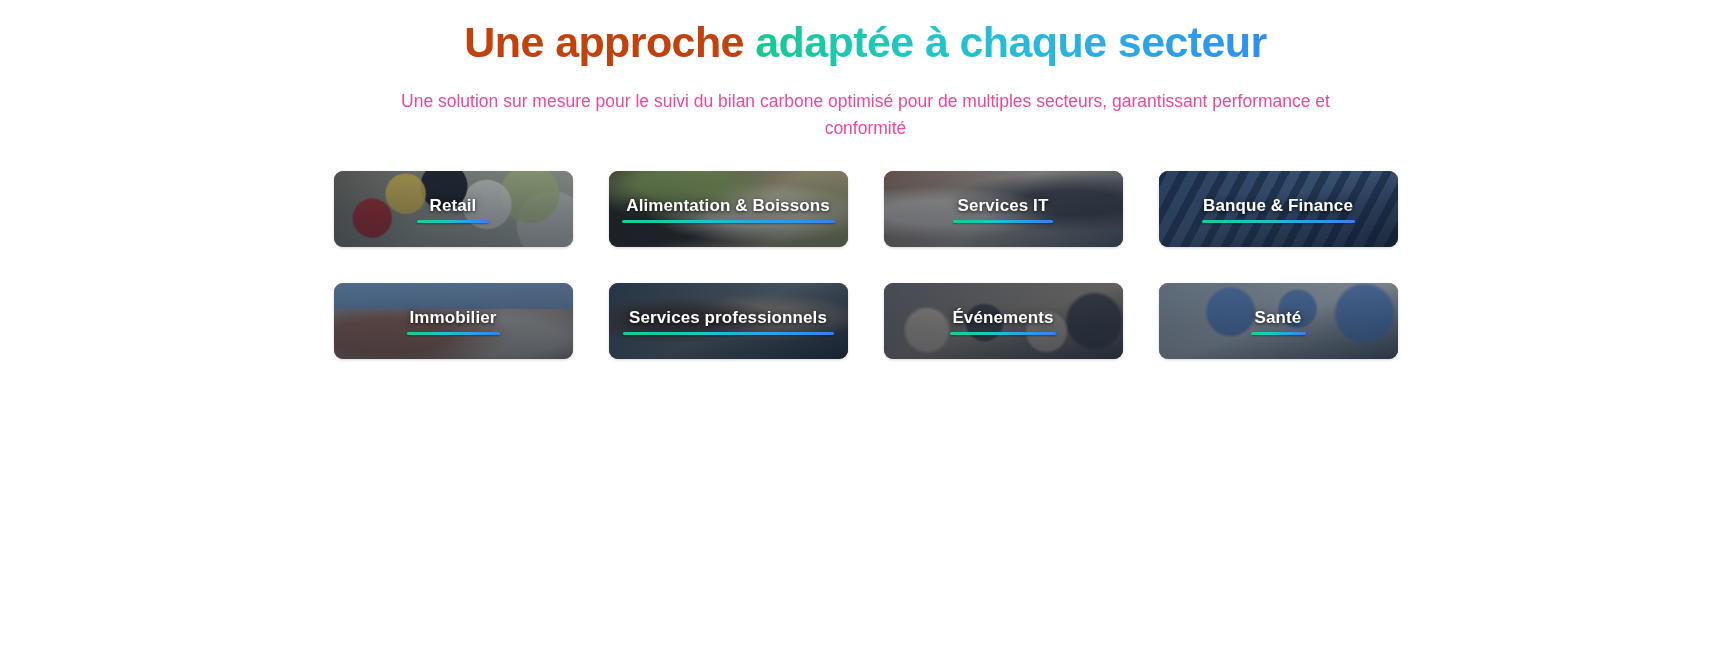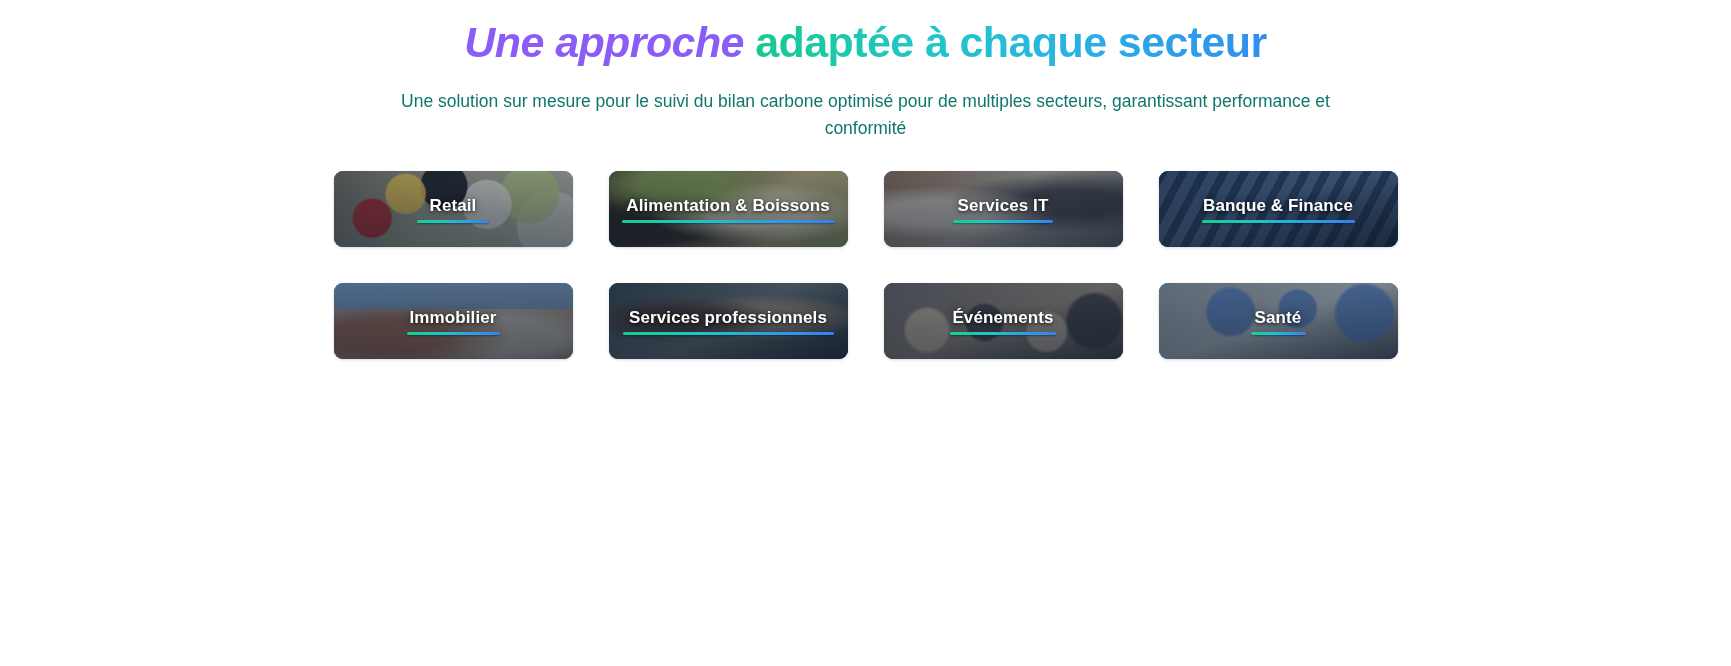"Une approche" .title-part-dark { color: #8b5cf6 -> #c2410c; font-style: italic -> none }
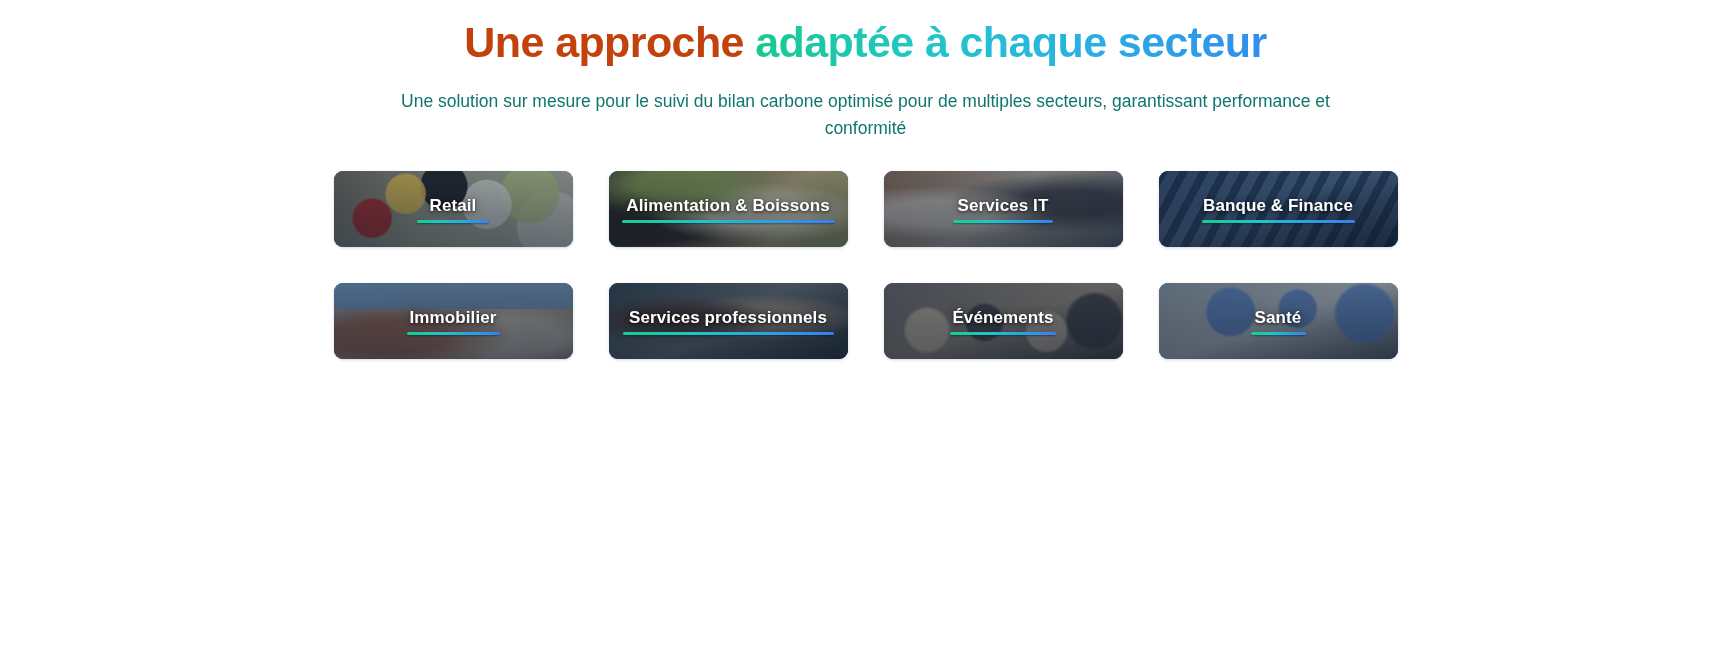"Une solution sur mesure pour" .section-subtitle { color: #0f766e -> #ec4899 }
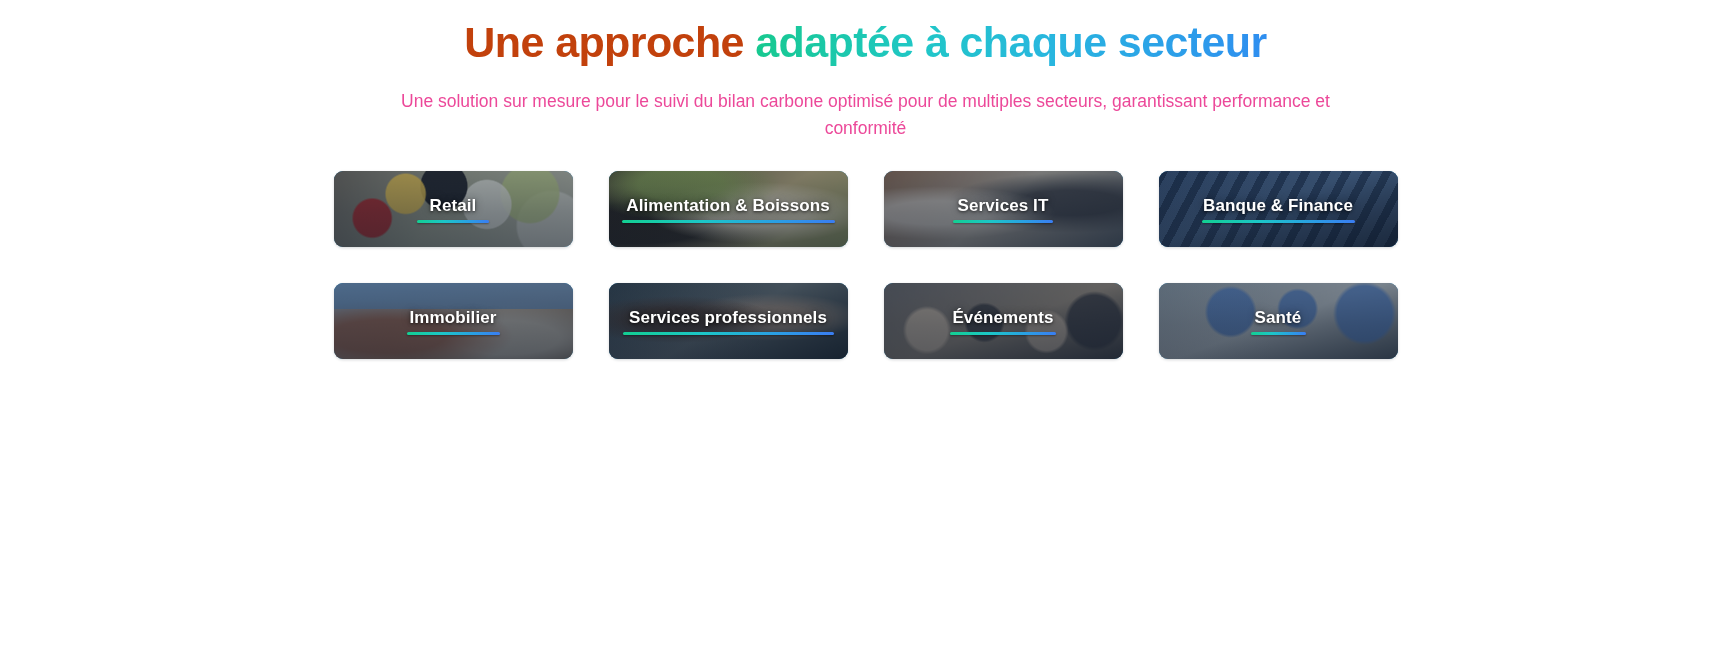"Retail" .sector-card { background-color: #0369a1 -> #ef4444 }
